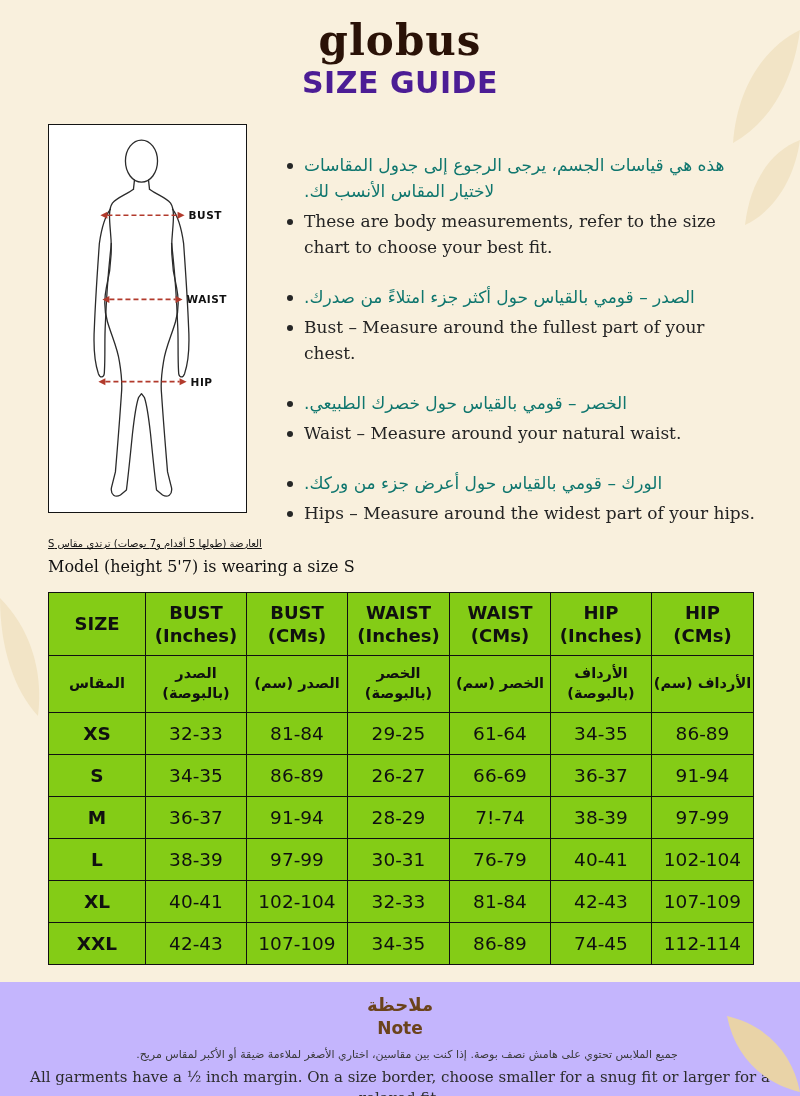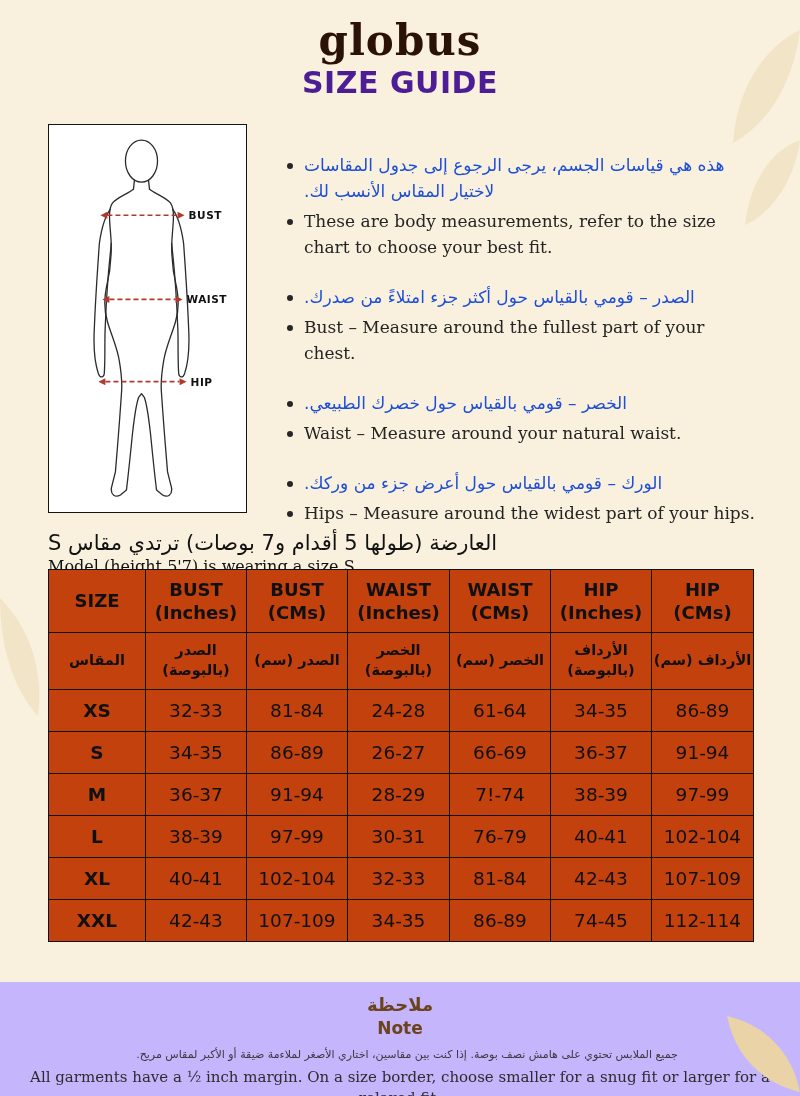"هذه هي قياسات الجسم، يرجى" .txt { color: #1d4ed8 -> #0f766e }
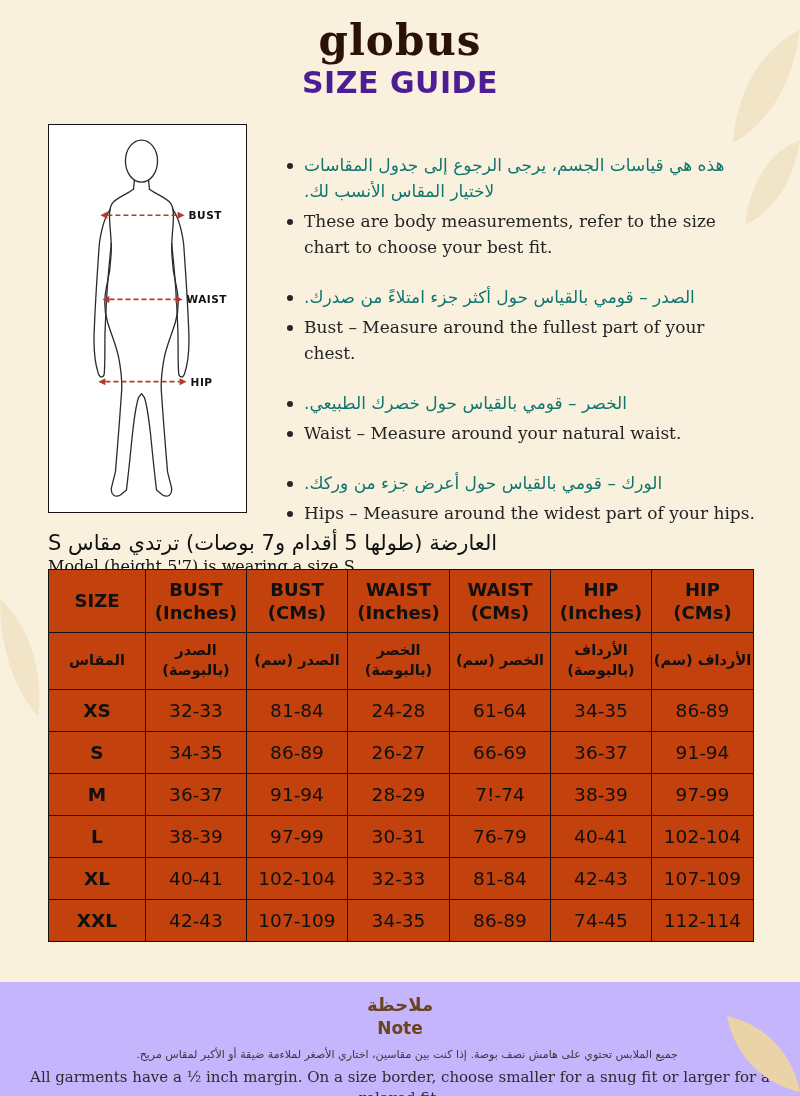"العارضة (طولها 5 أقدام و7" .model-note .ar-line { font-size: 21px -> 10px; text-decoration: none -> underline }
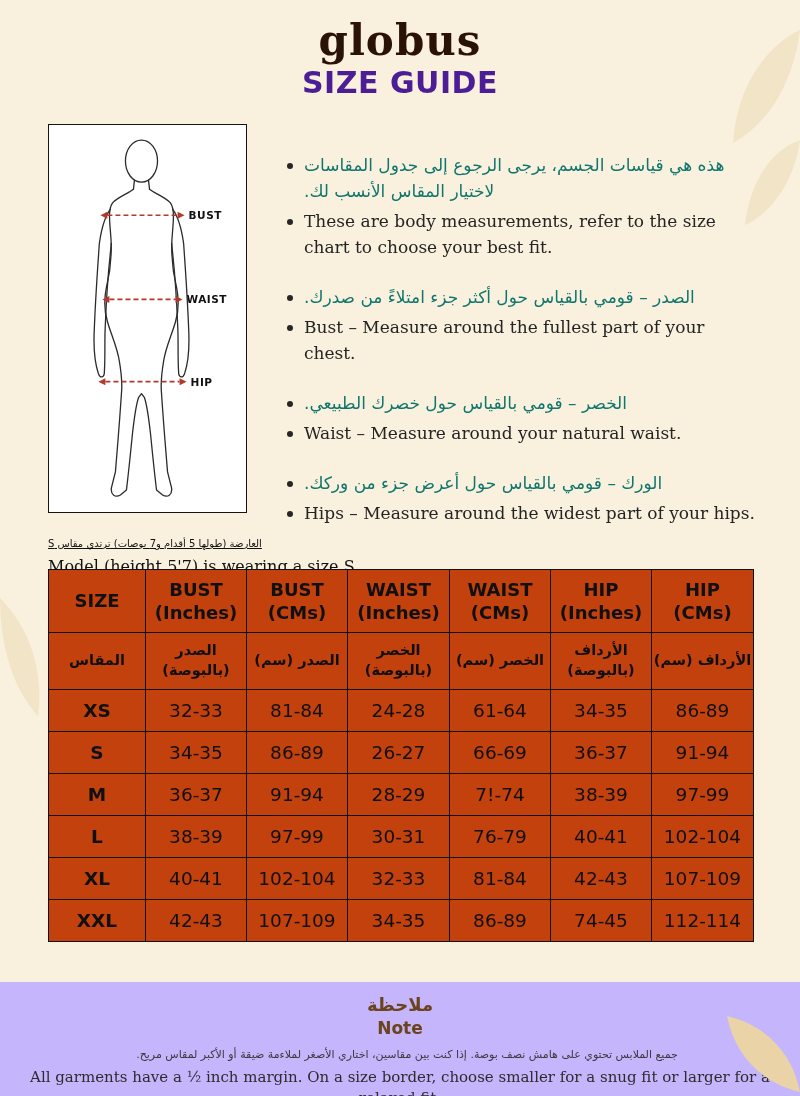"SIZE" table.size-table { background: #c2410c -> #84cc16; top: 569px -> 592px }
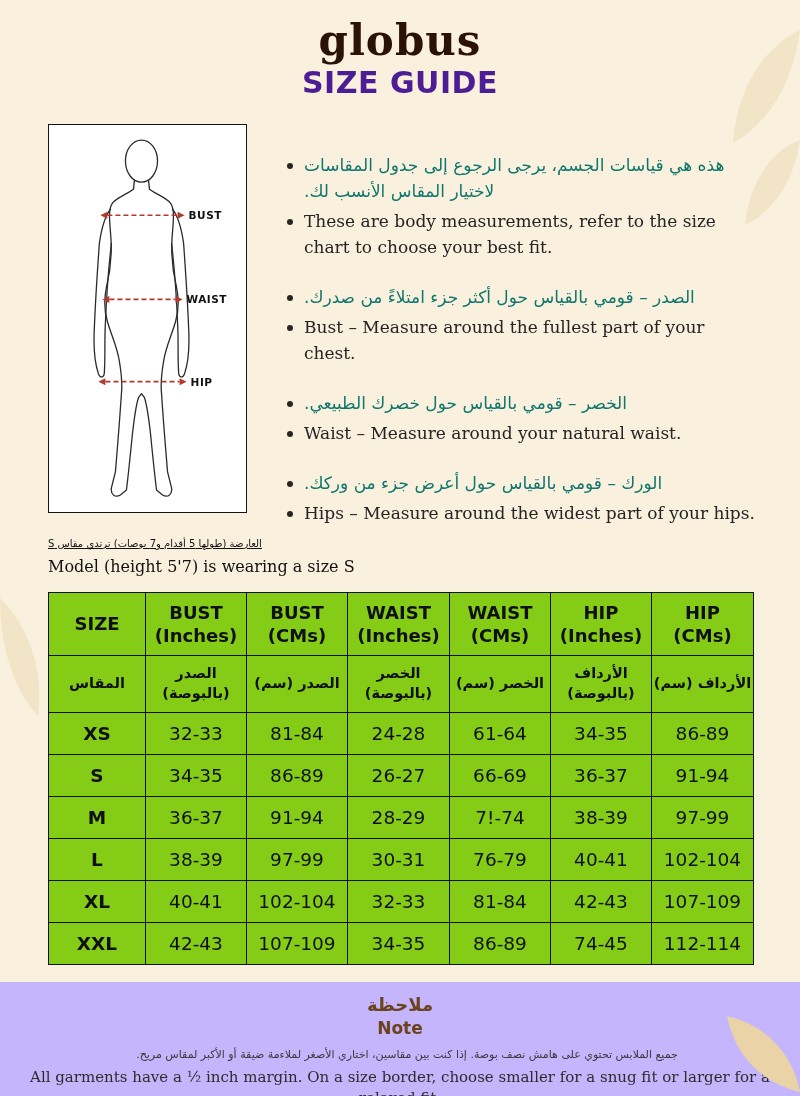"24-28" td { text: 24-28 -> 29-25 }
